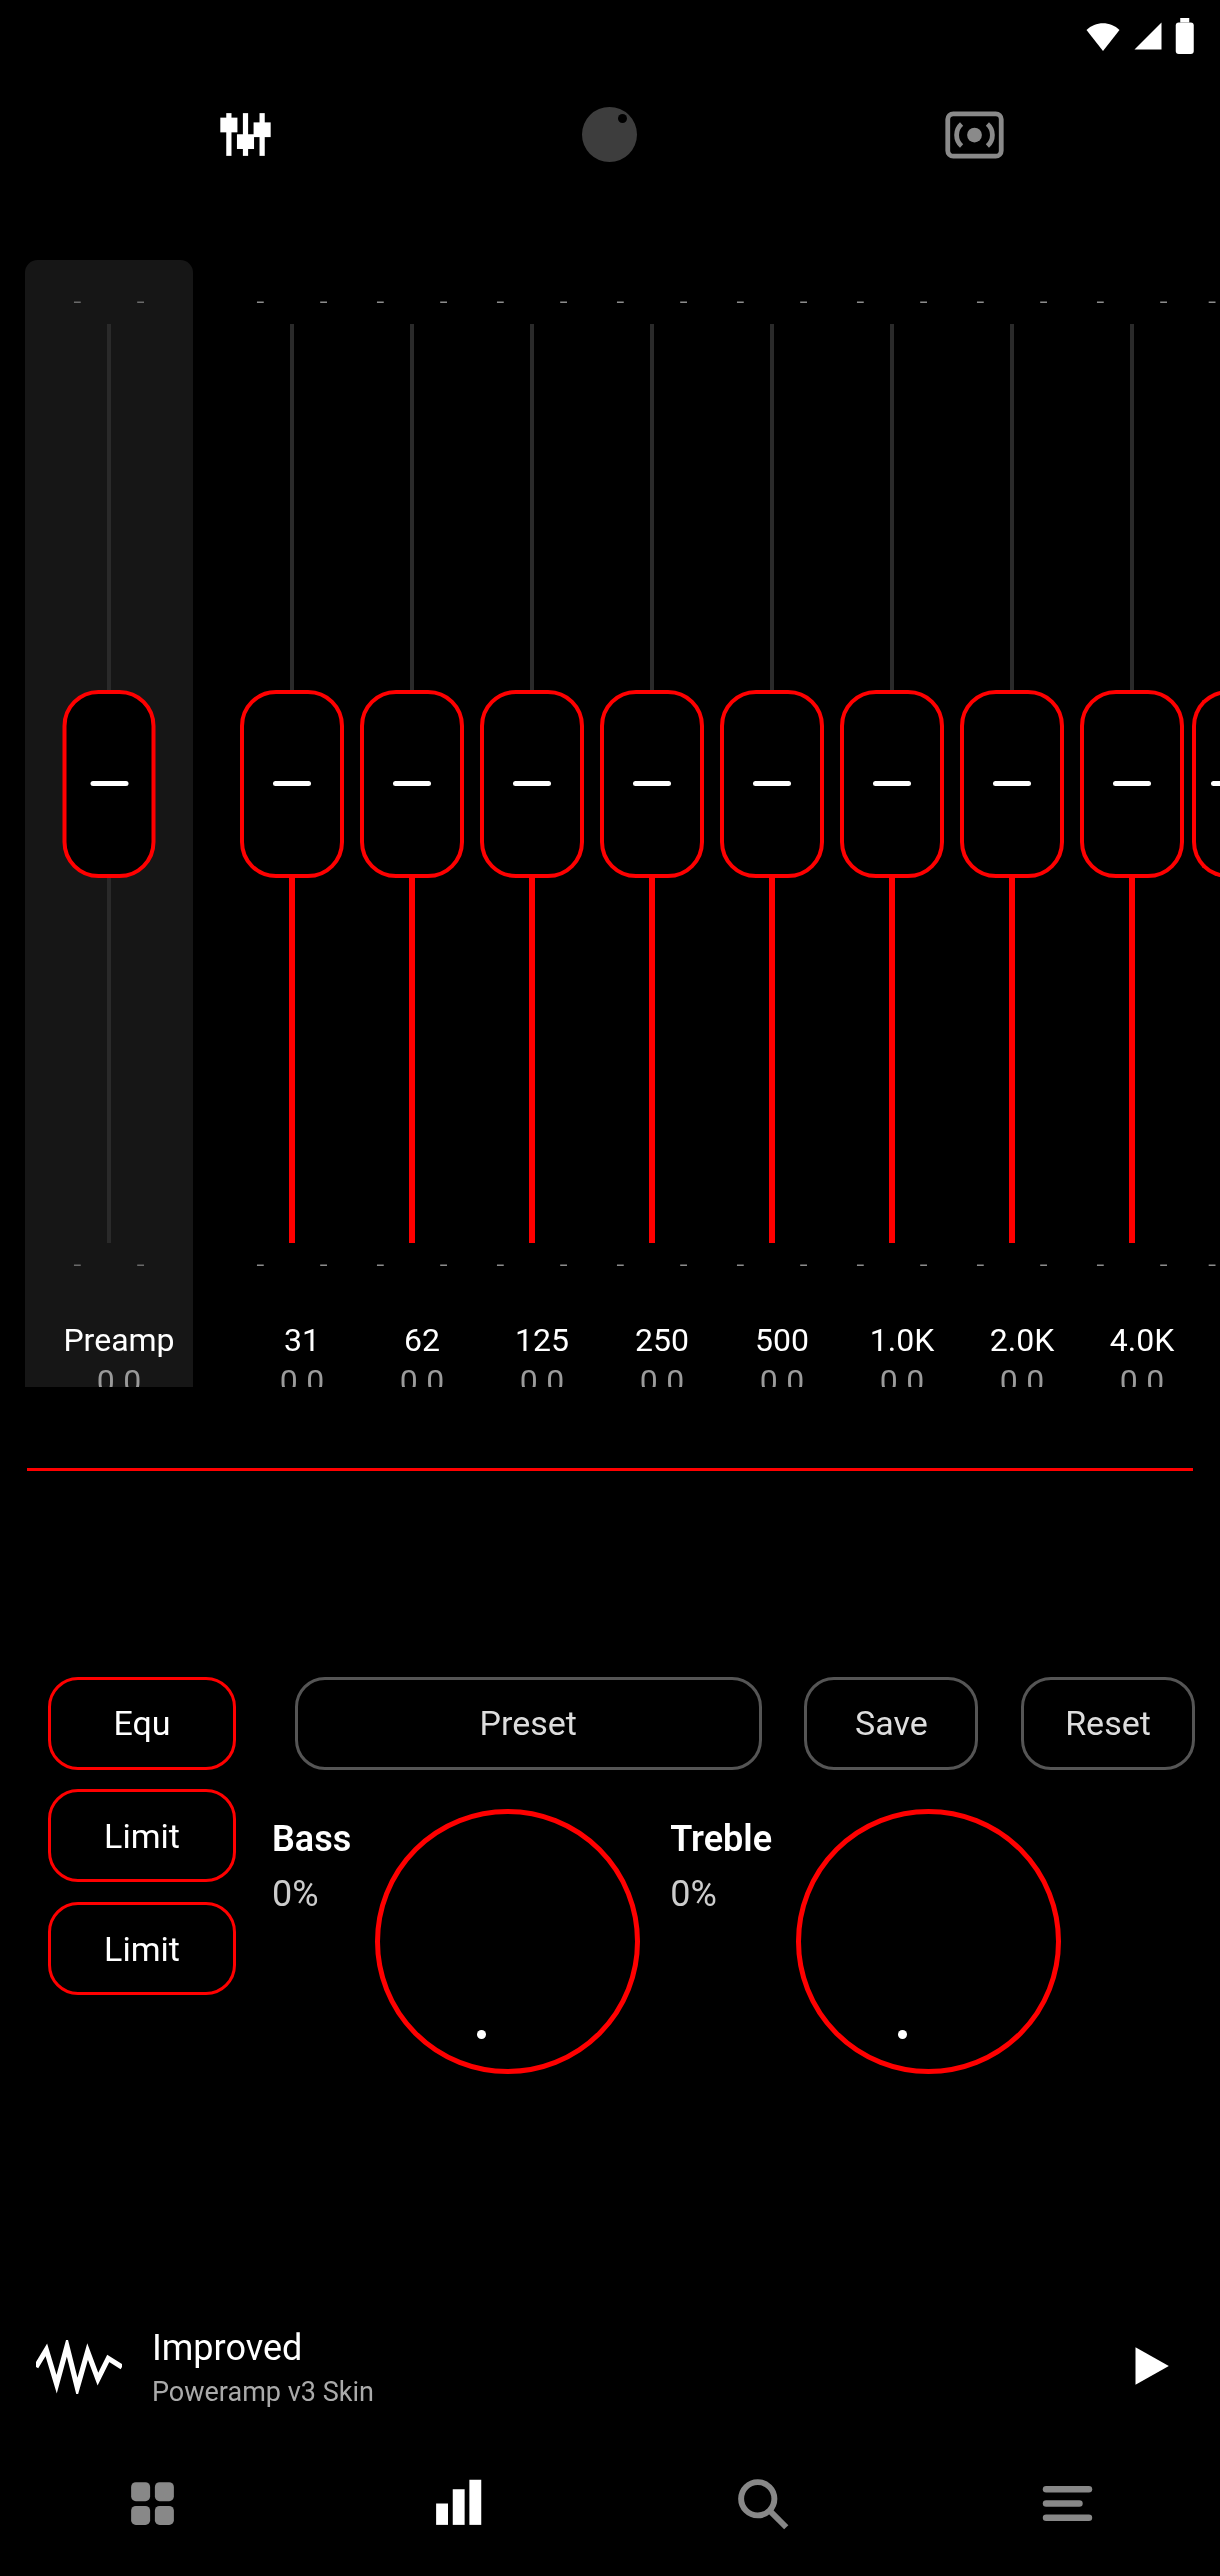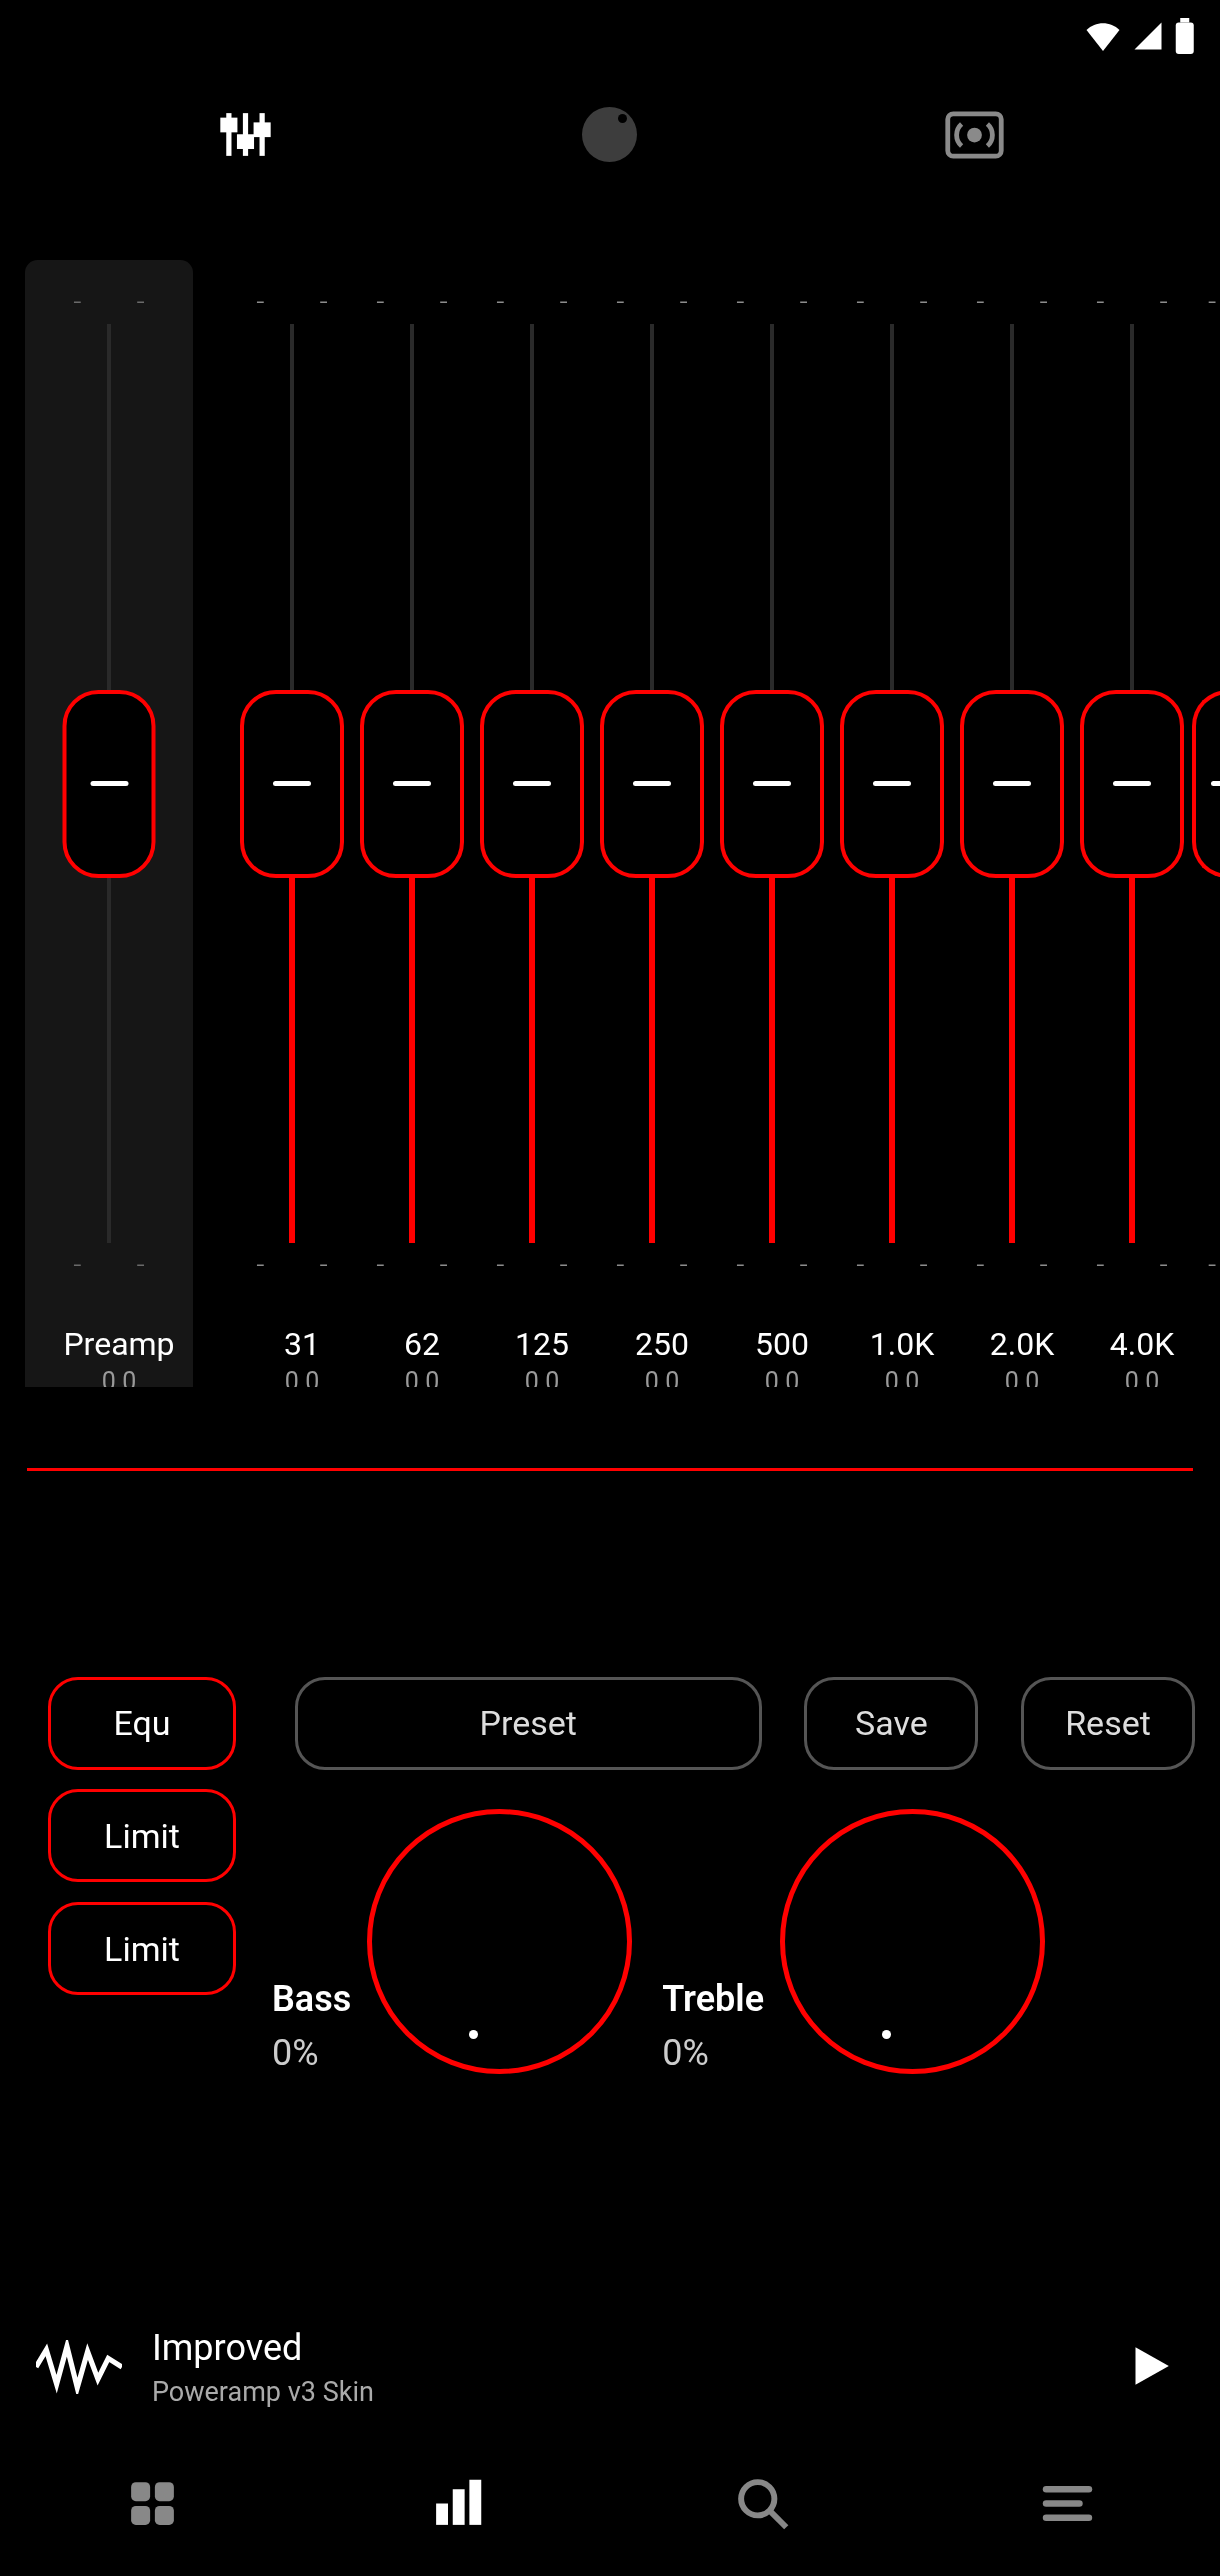"0.0" .band-val { font-size: 25px -> 32px }
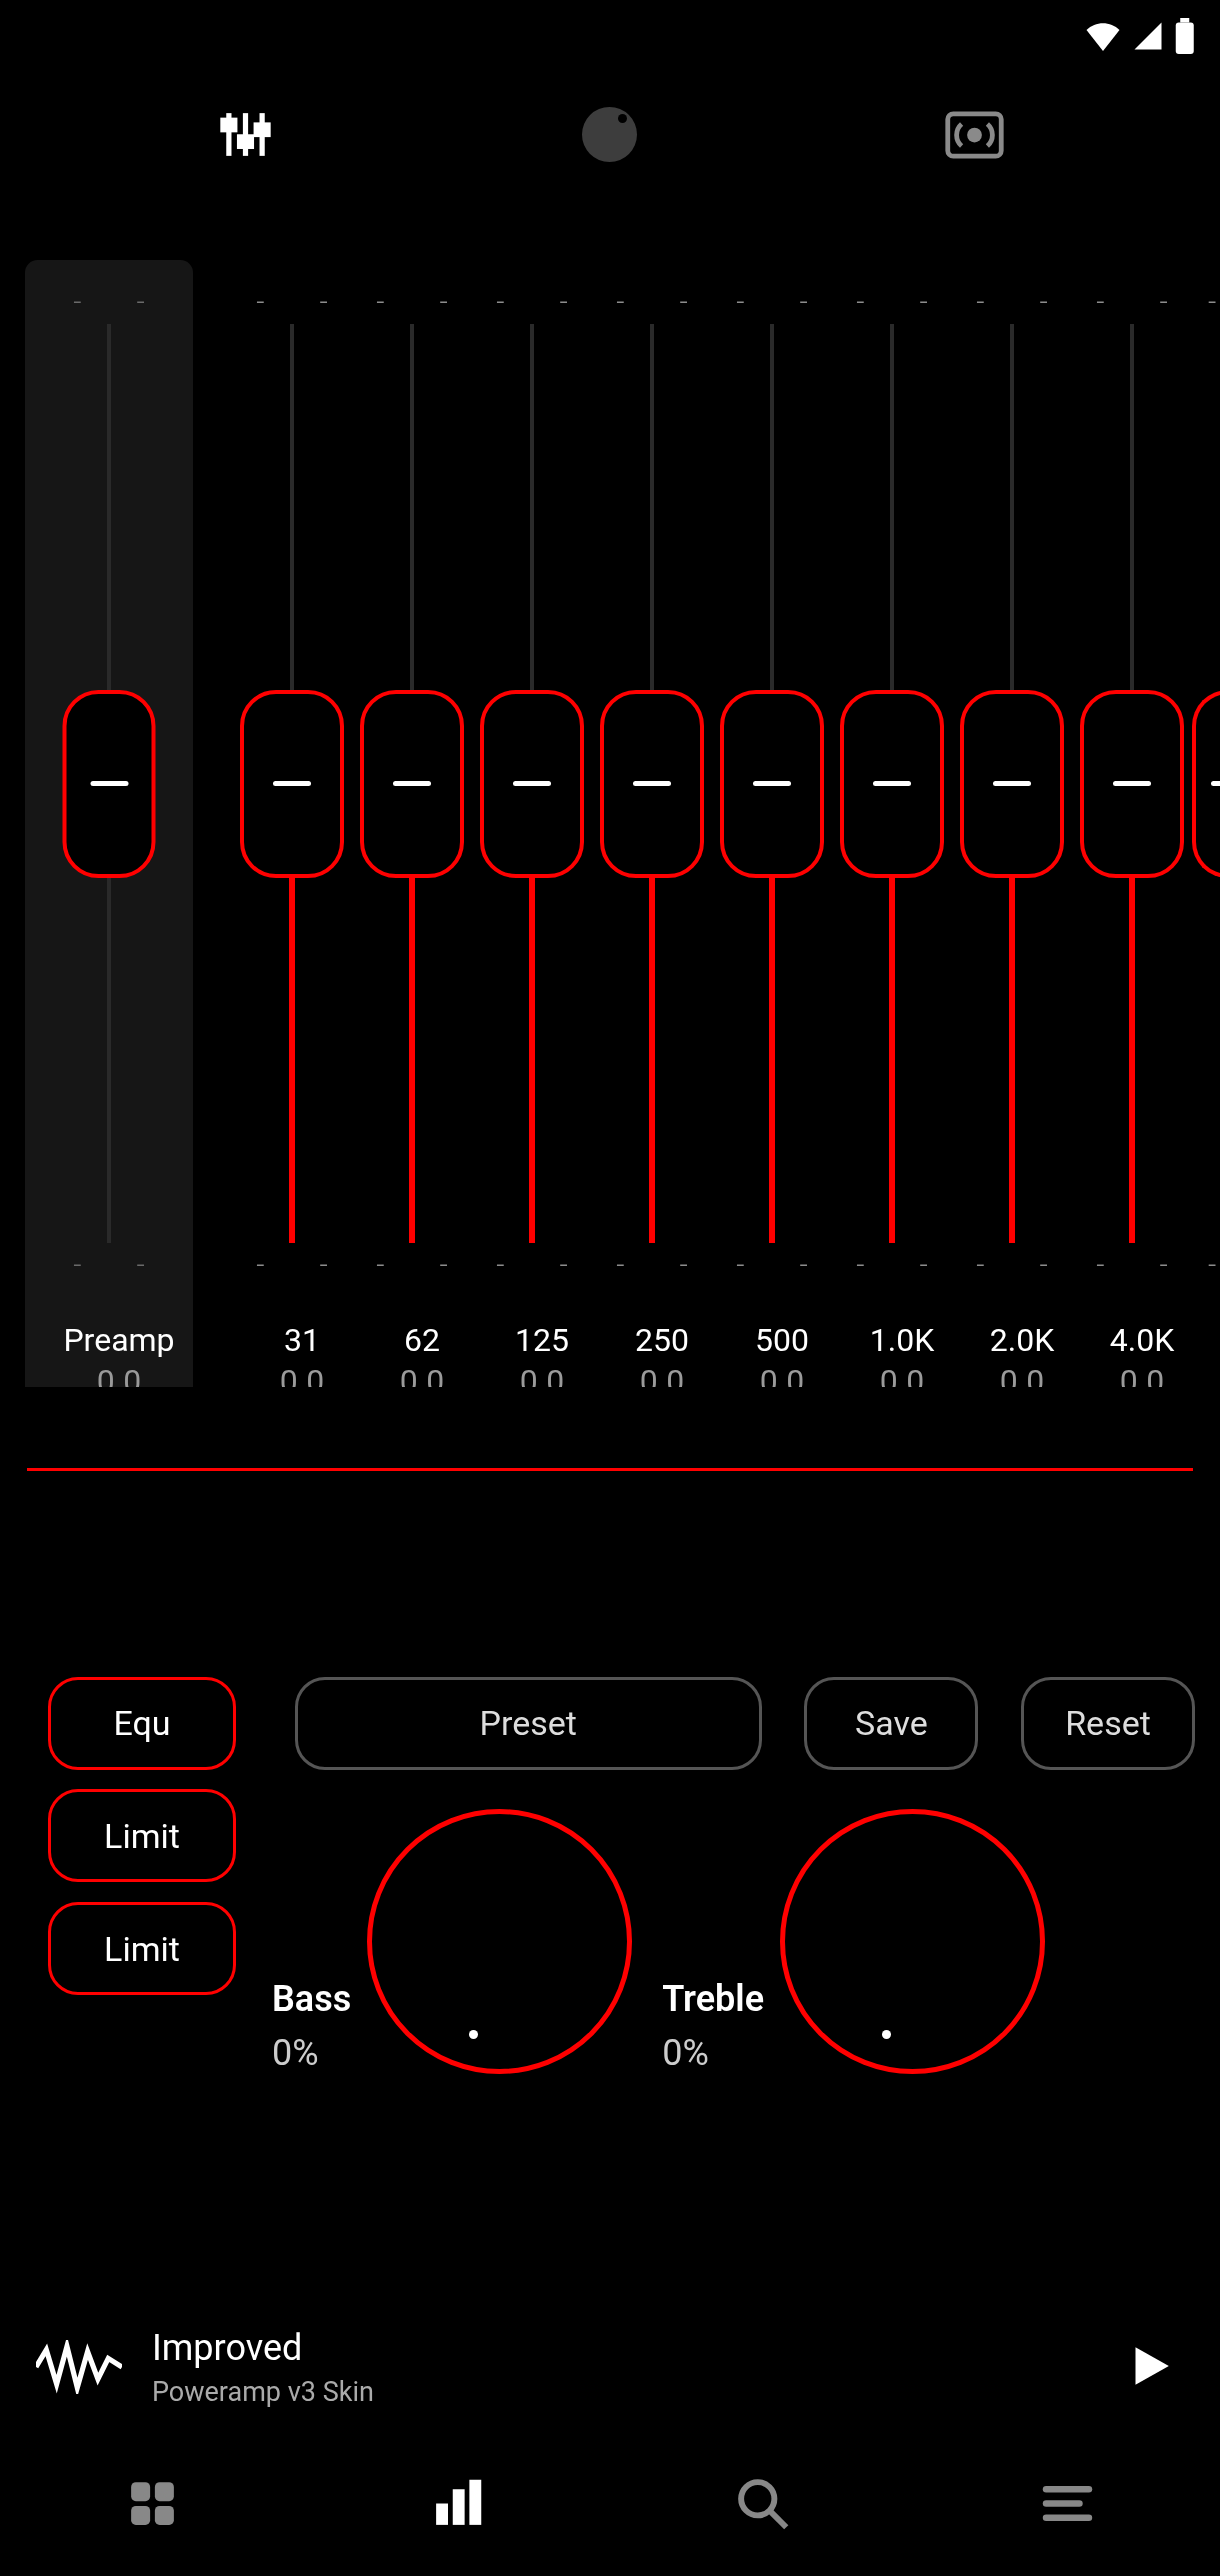"Bass" .knob-block { align-items: flex-end -> flex-start; gap: 16px -> 24px }
